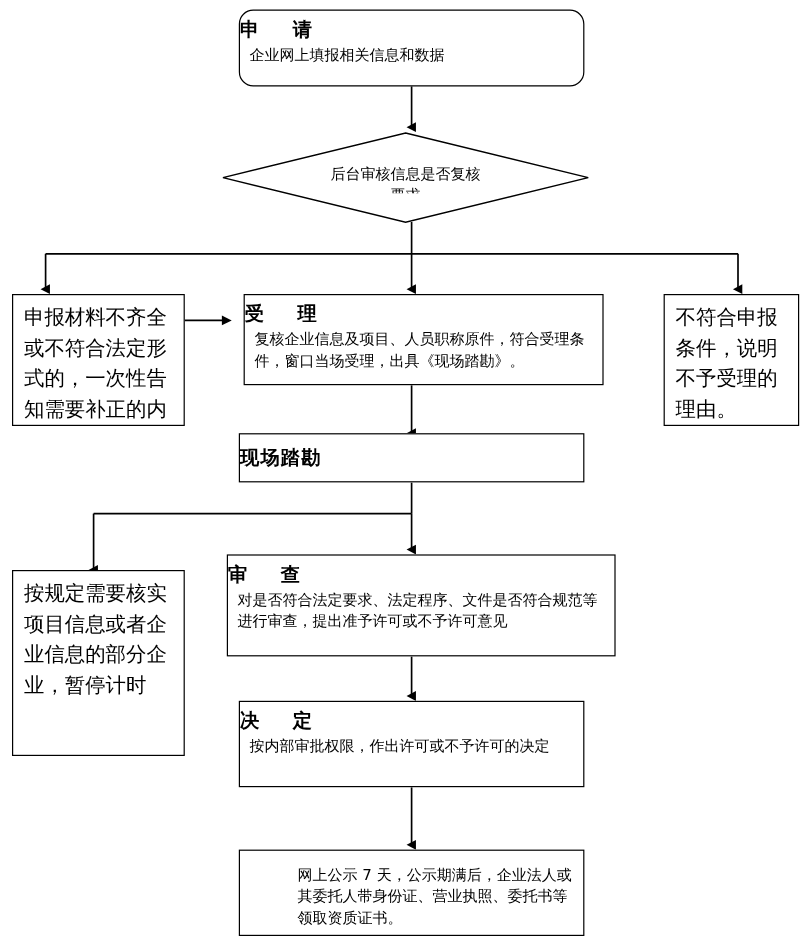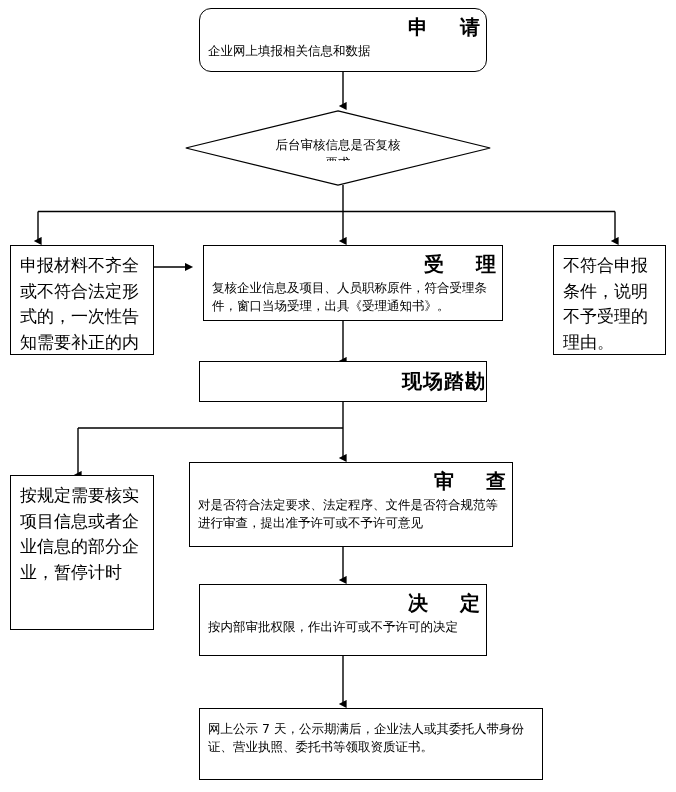"申 请" .node .title { font-size: 20px -> 16px; text-align: right -> left }
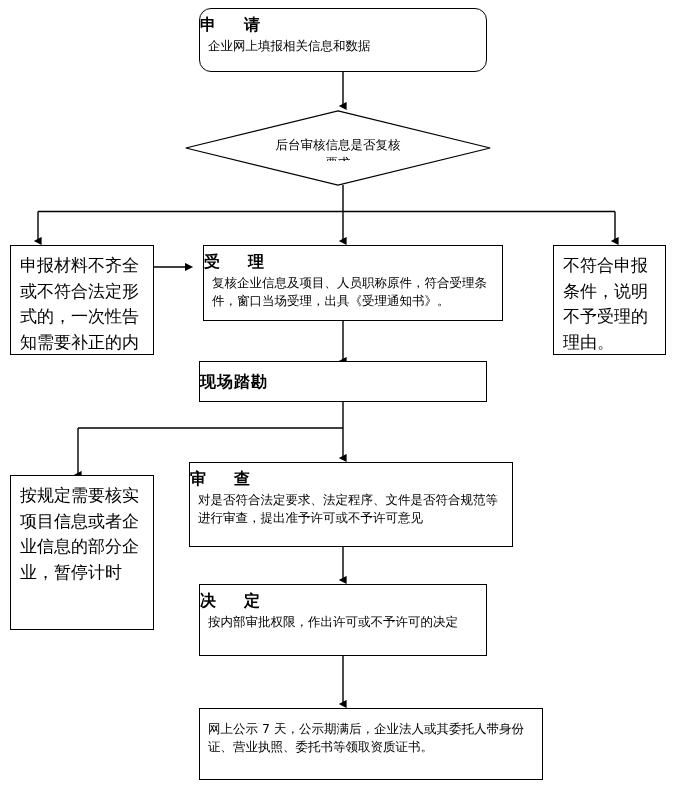"复核企业信息及项目、人员职称原件，符合受理条件，窗口当场受理，出具《受理通知书》" div.body { text: 受理通知书 -> 现场踏勘 }
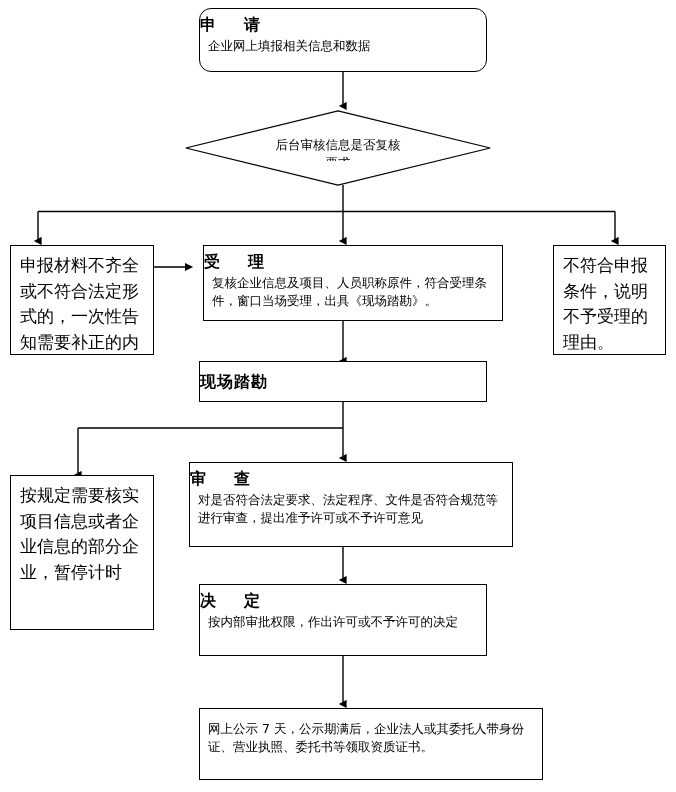"网上公示 7" div.node { padding-left: none -> 40px; width: 344px -> 288px }
